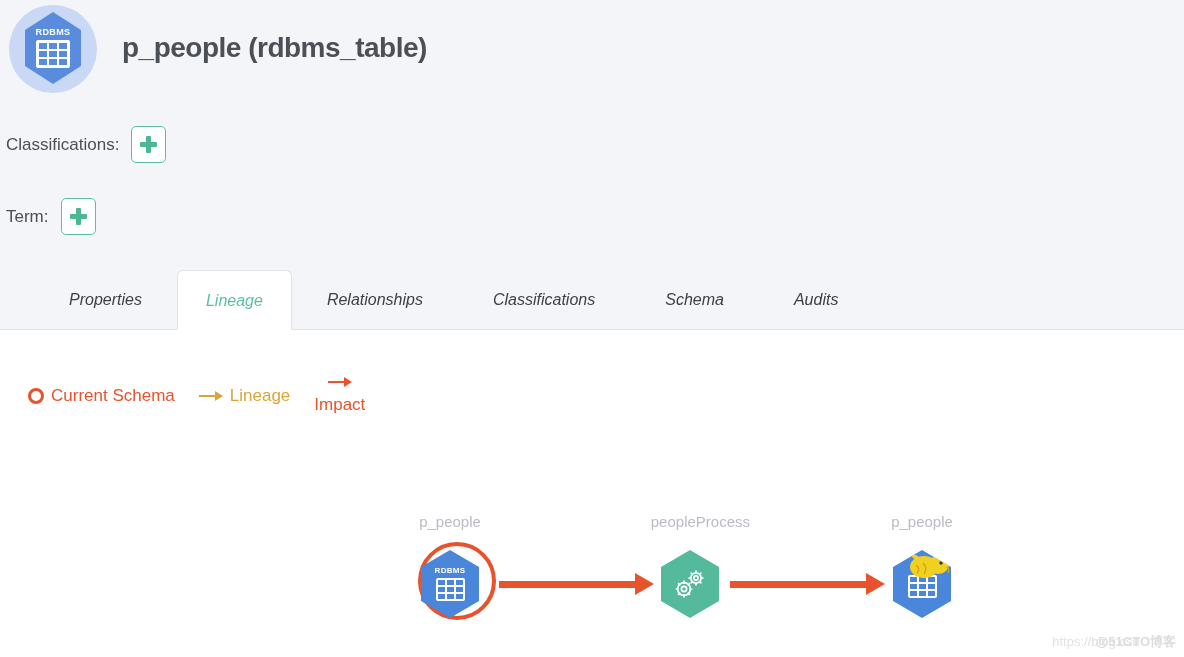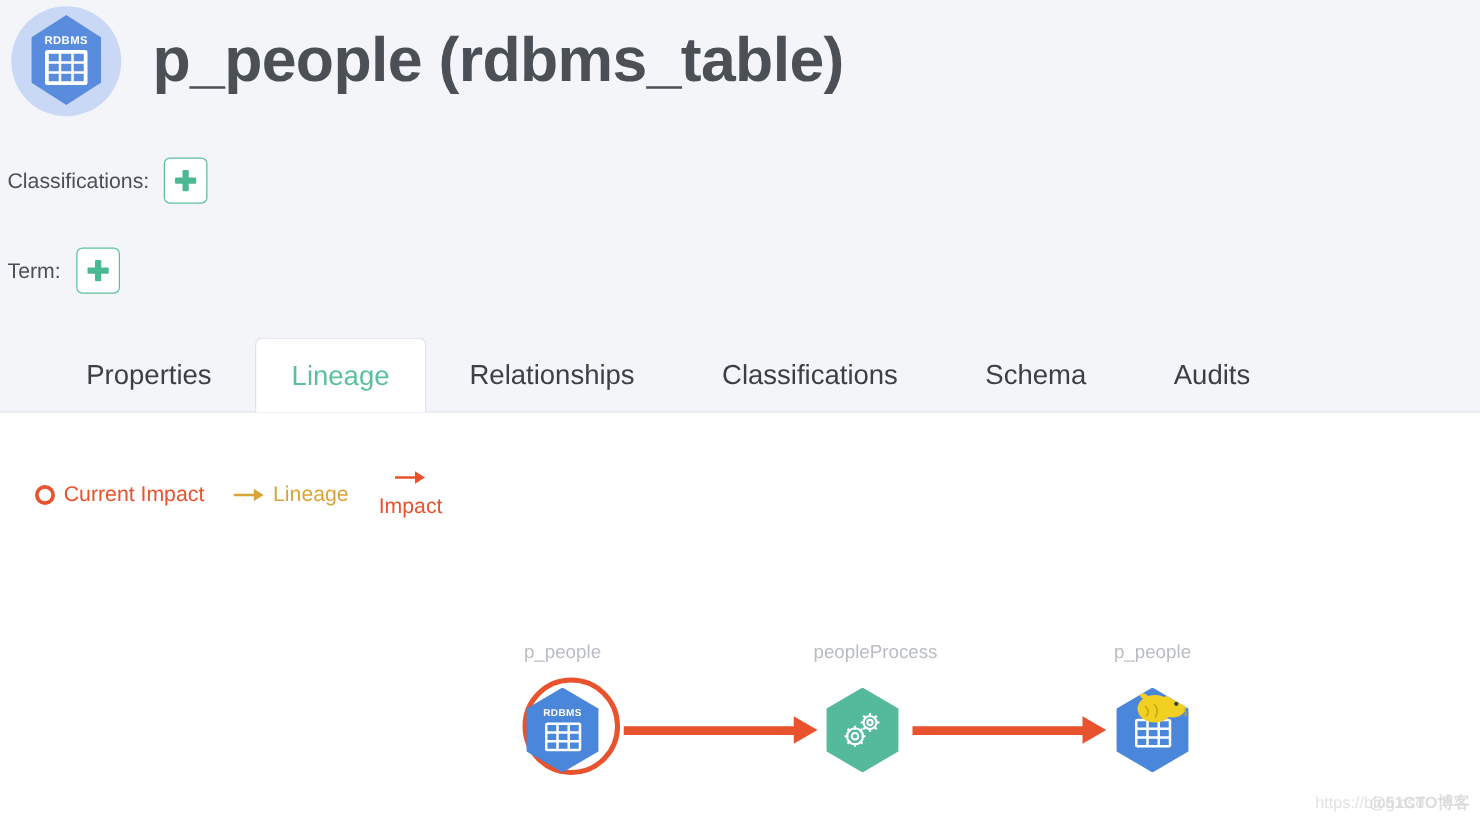"p_people (rdbms_table)" .entity-title { font-size: 50px -> 28px }
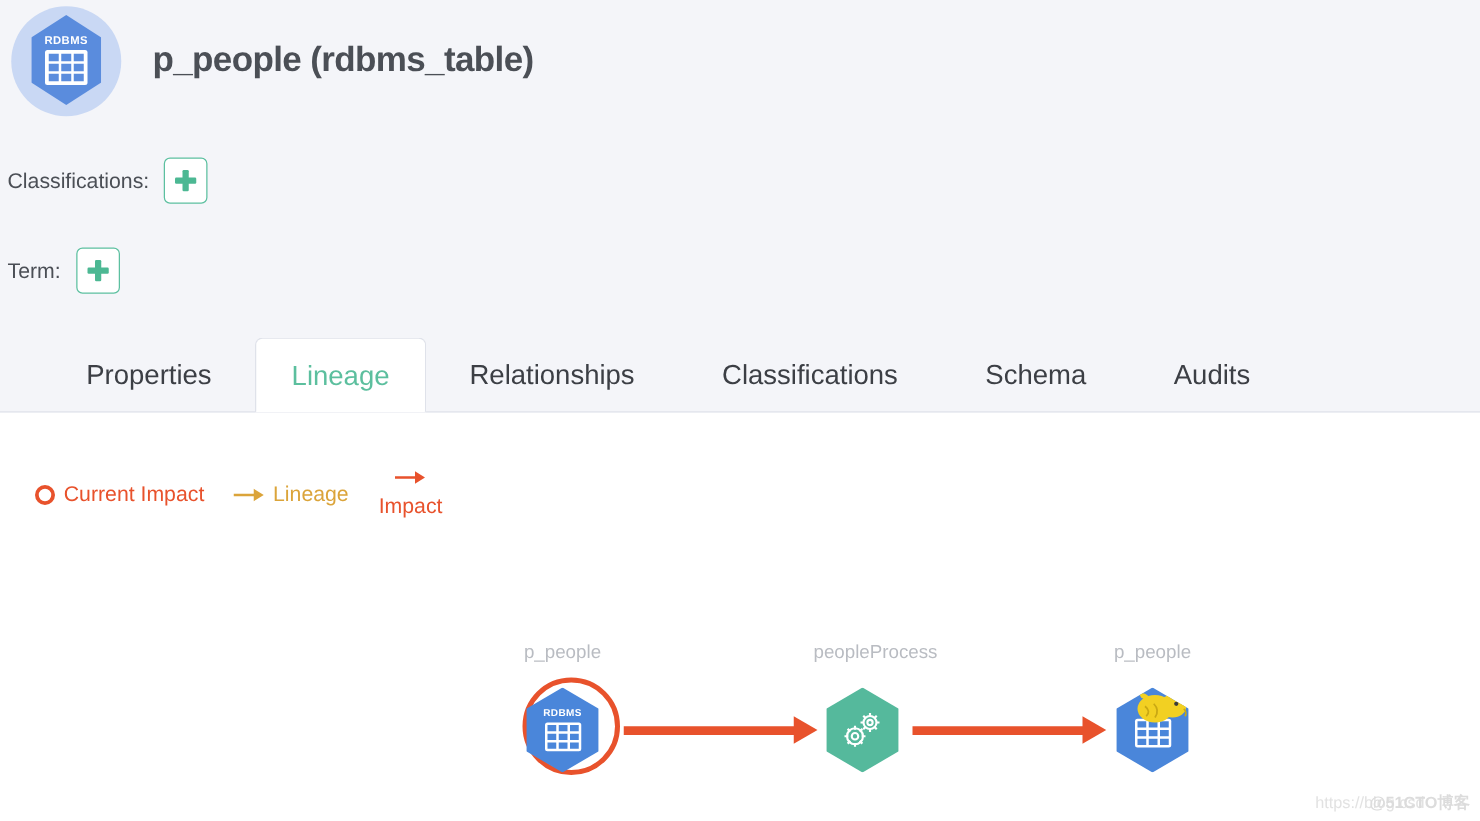"Properties" .tab { font-size: 22px -> 16px; font-style: none -> italic }
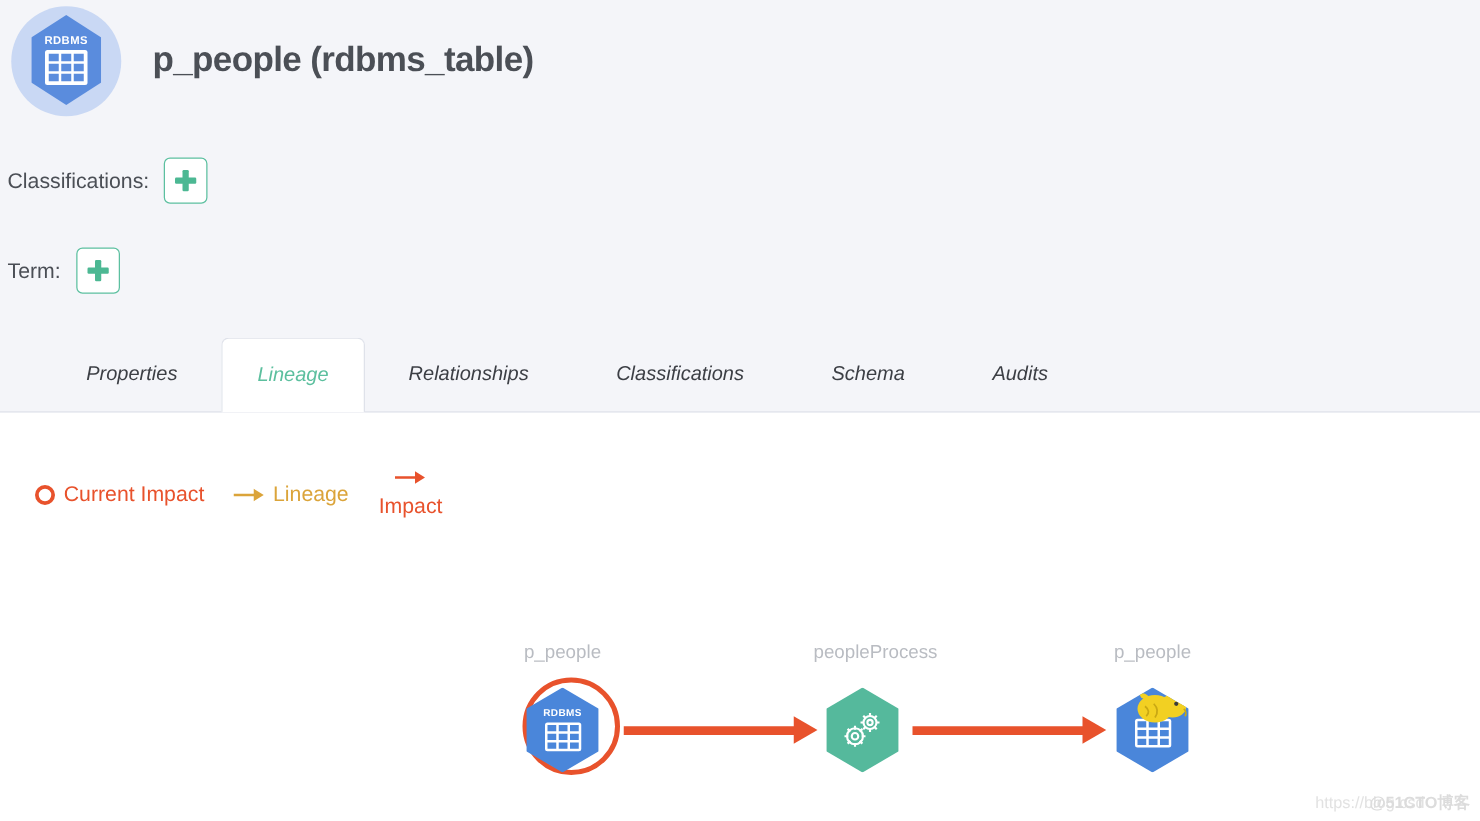"Current Impact" span { text: Impact -> Schema }
